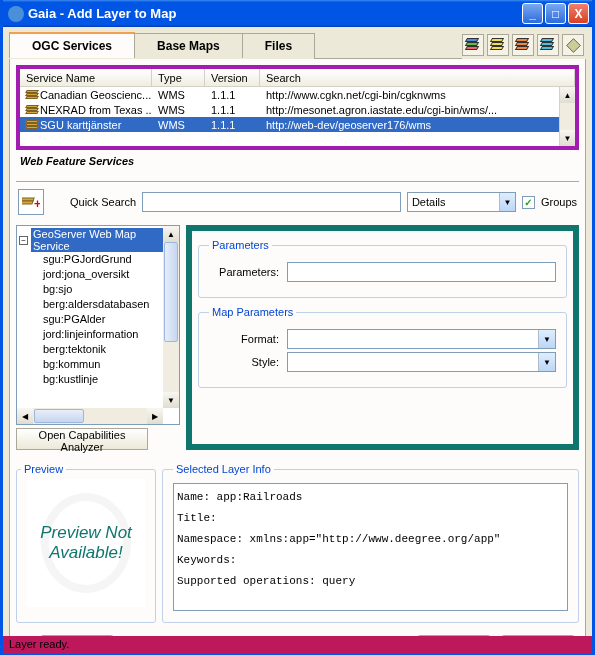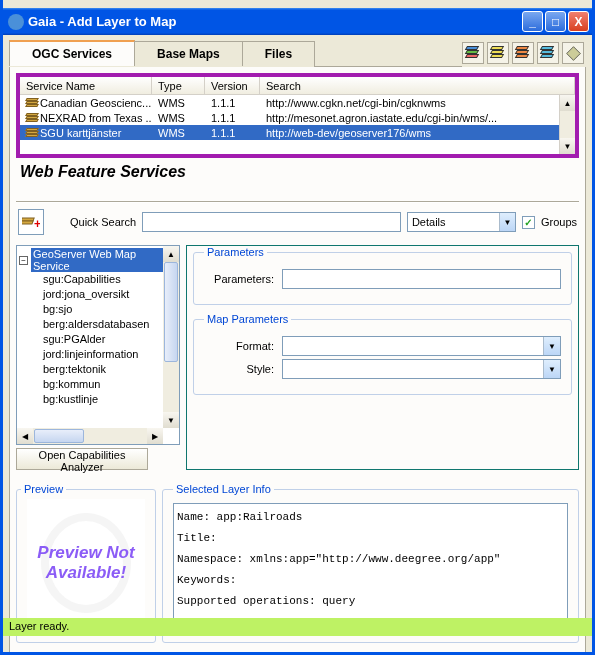"Gaia - Add Layer to" .titlebar { margin-top: 8px -> none }
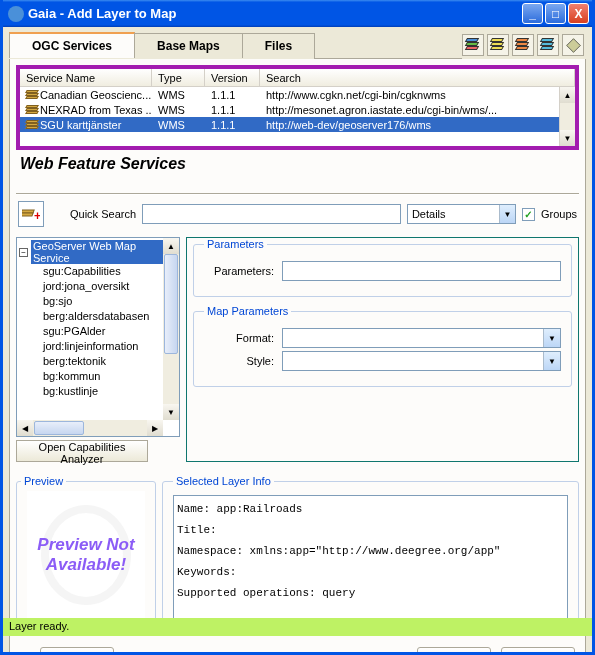"Web Feature Services" .wfs-header { font-size: 16px -> 11px; padding: 5px 4px 20px 4px -> 5px 4px 14px 4px }
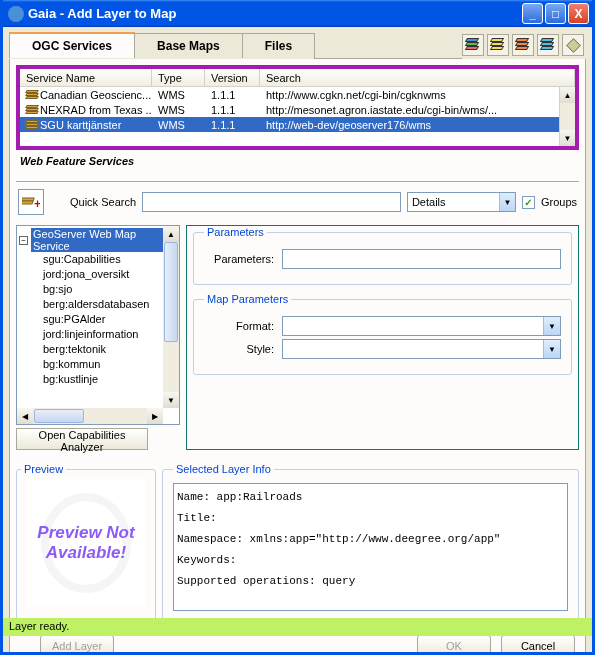"Parameters" .params-panel { border: 1px solid #0f766e -> 6px solid #0f766e; padding: 0 6px -> 8px 6px }
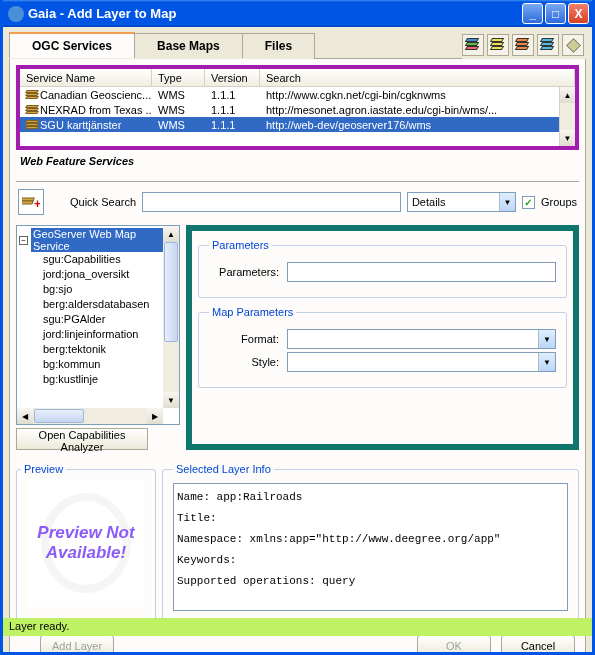"sgu:Capabilities" div.tree-child { text: sgu:Capabilities -> sgu:PGJordGrund }
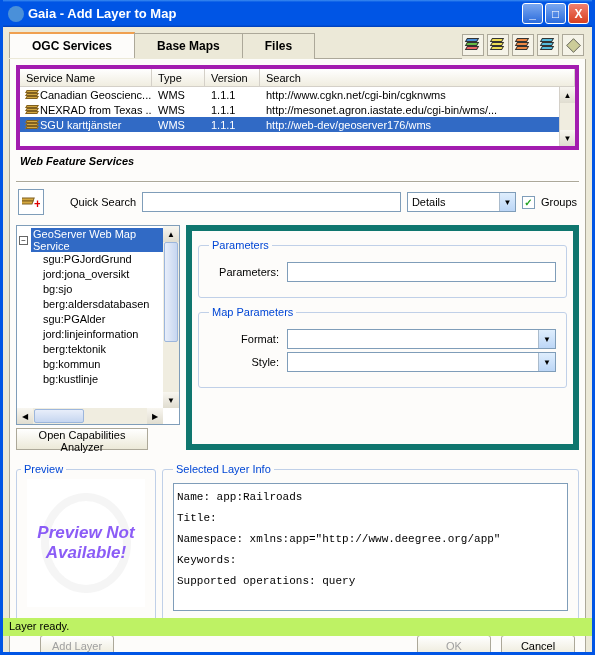"Preview Not Available!" .preview-img { color: #8b5cf6 -> #0f766e; font-weight: bold -> normal }
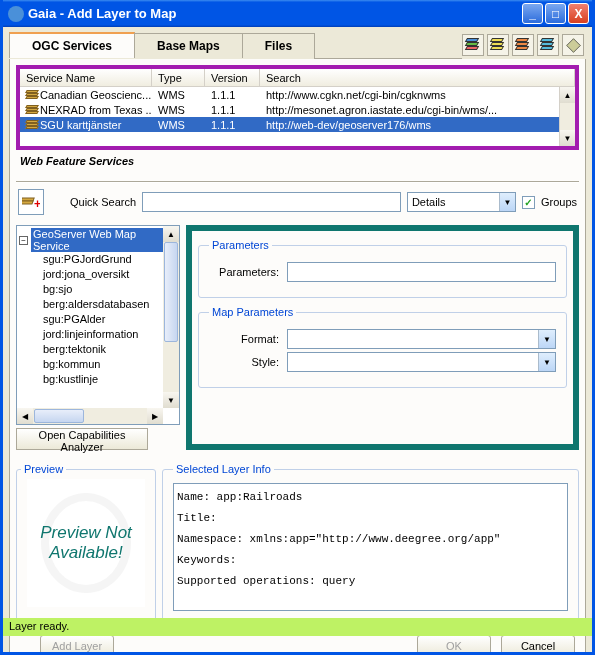"Layer ready." .statusbar { background: #bef264 -> #be185d; bottom: 19px -> 1px }
